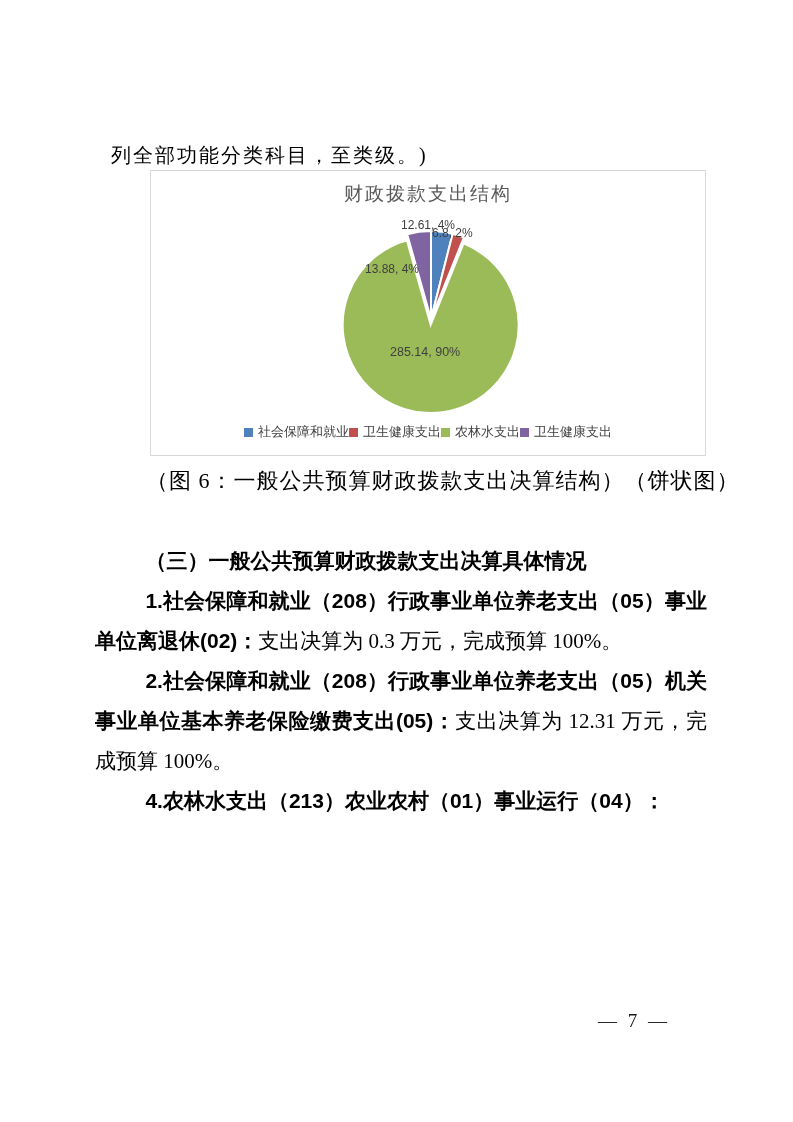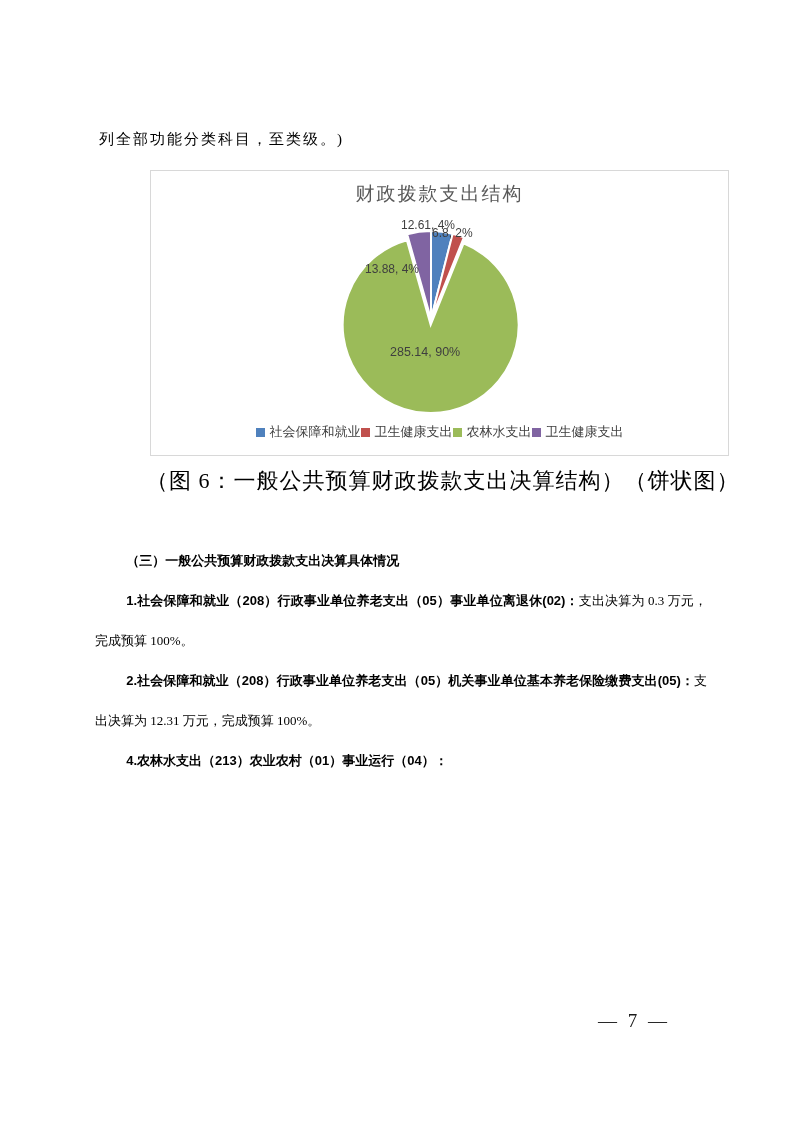"列全部功能分类科目，至类级。)" .intro { font-size: 15px -> 20px; margin: 4px -> 16px }
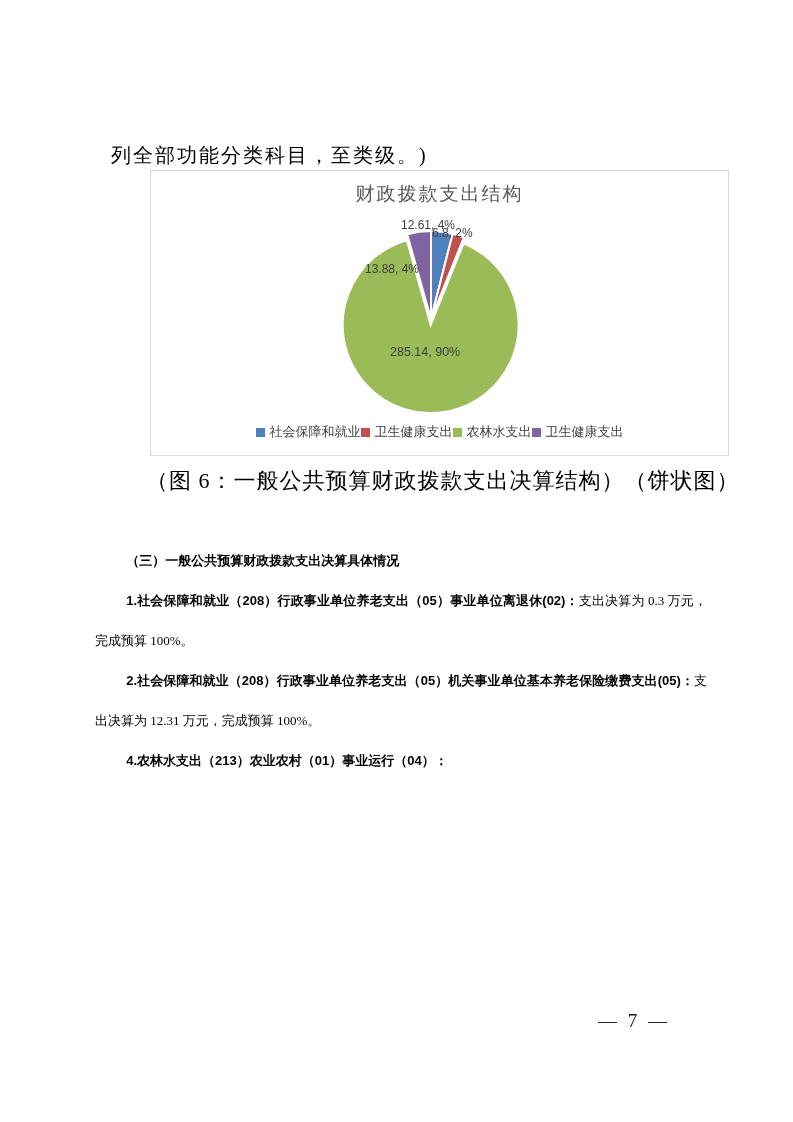"财政拨款支出结构" .chart-box { padding-left: 23px -> none }
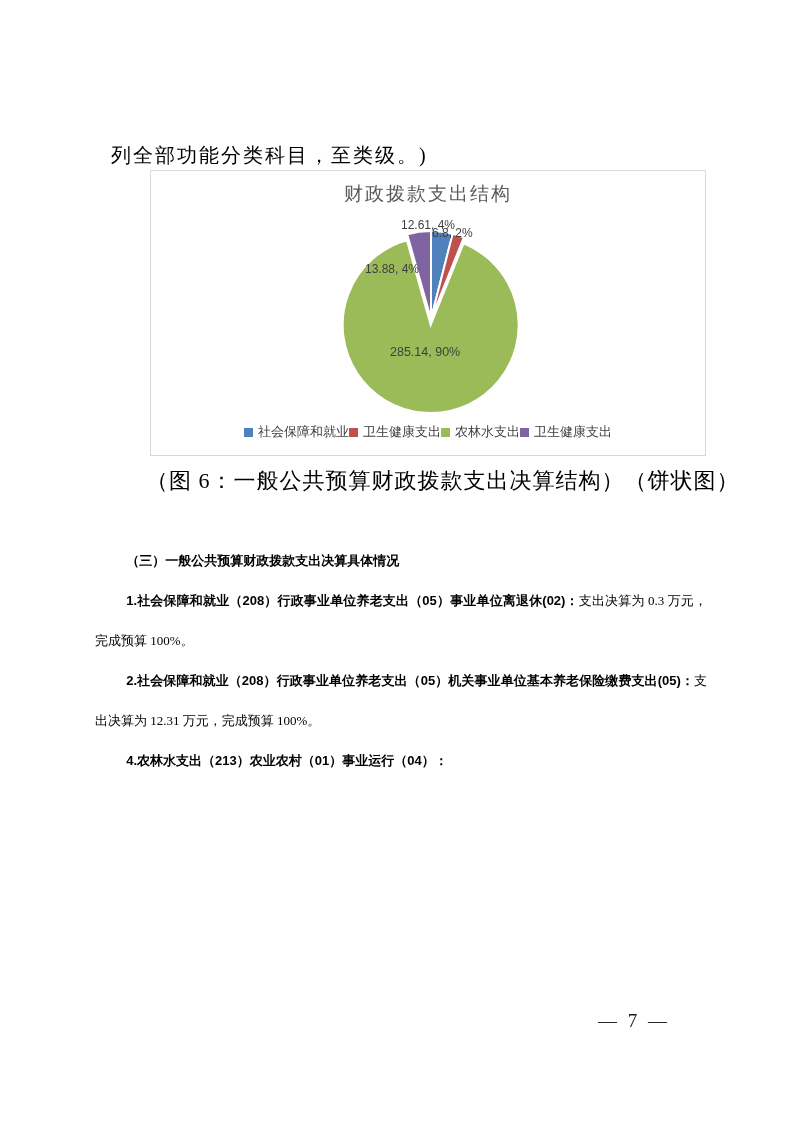"（三）一般公共预算财政拨款支出决算具体情况" .bodytext { font-size: 13px -> 21px }
